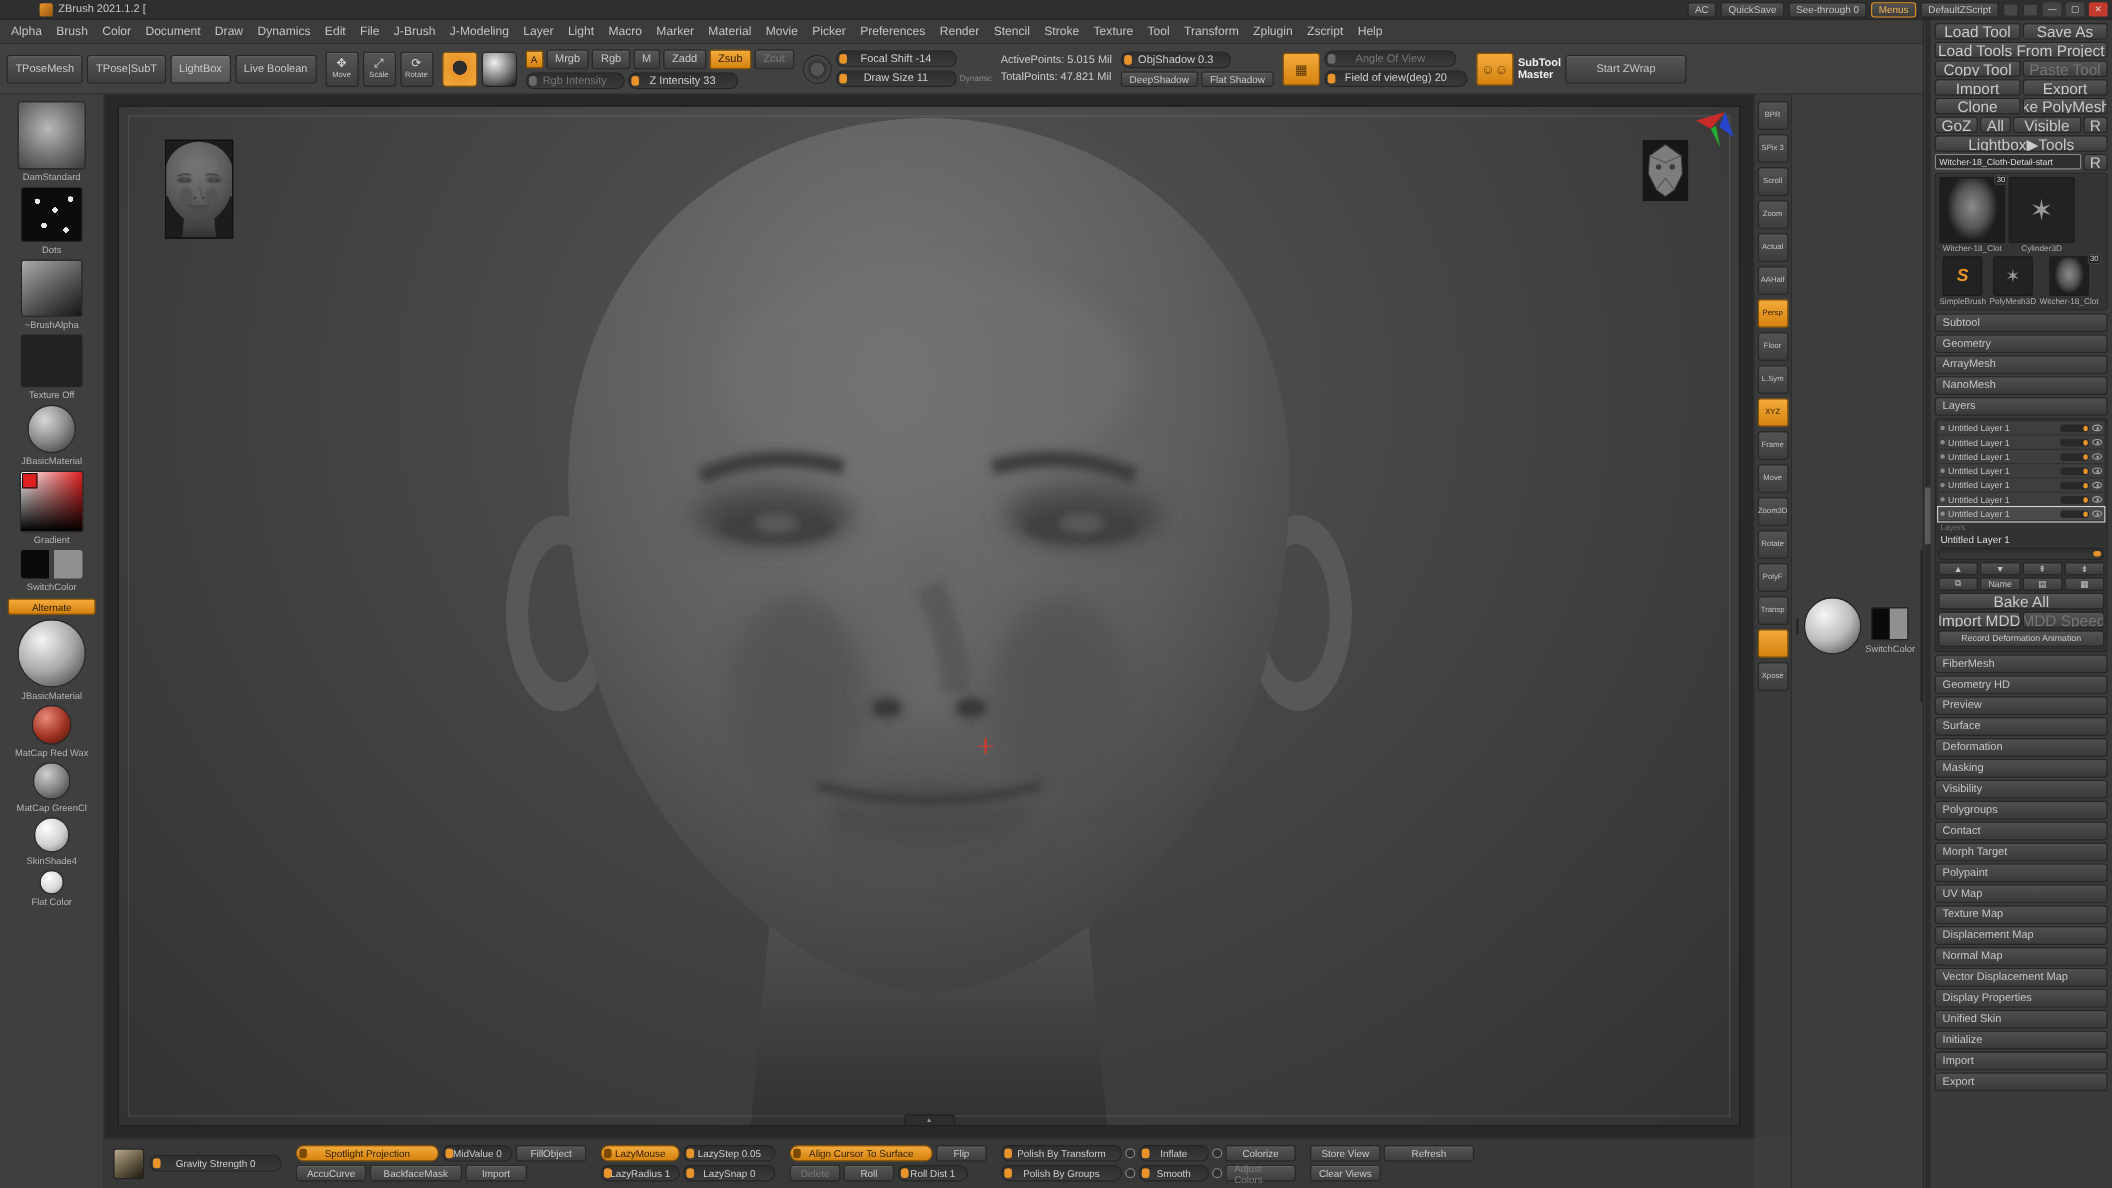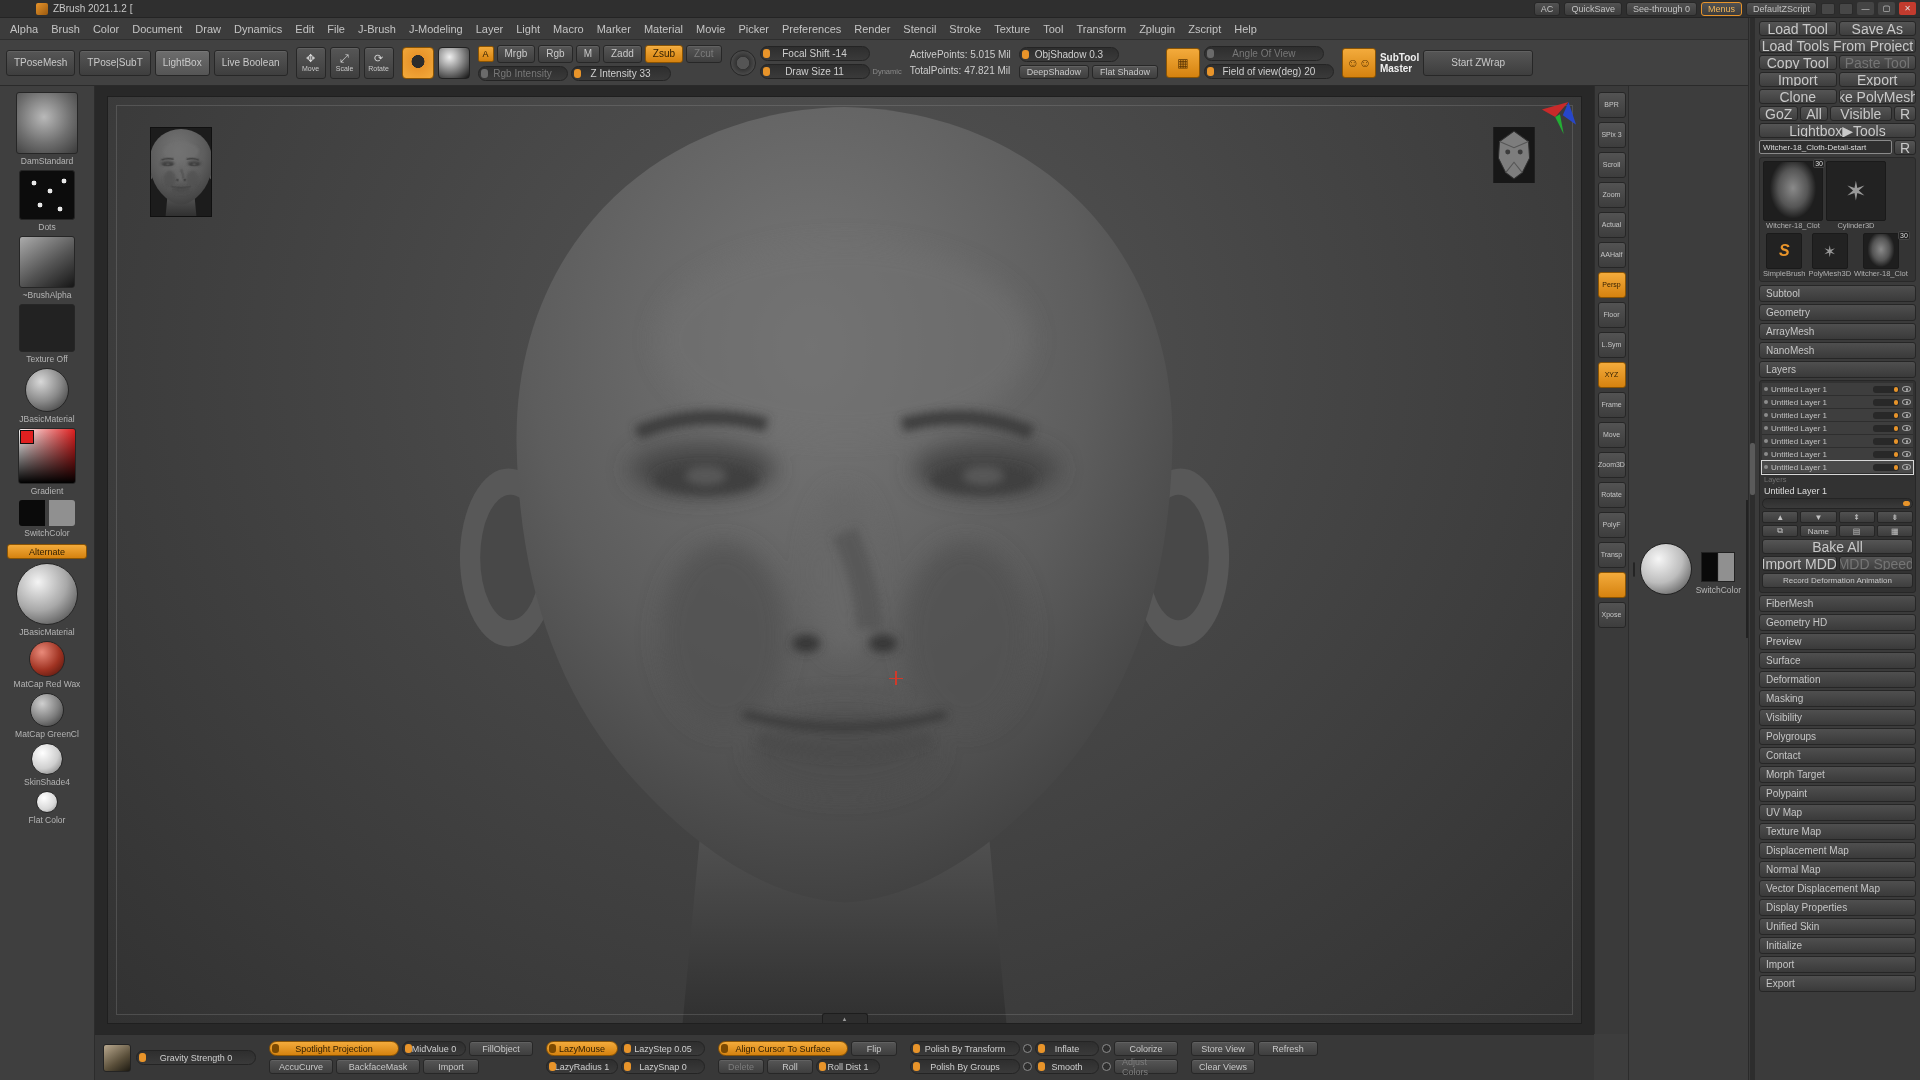"Refresh" .w60 { width: 60px -> 82px }
